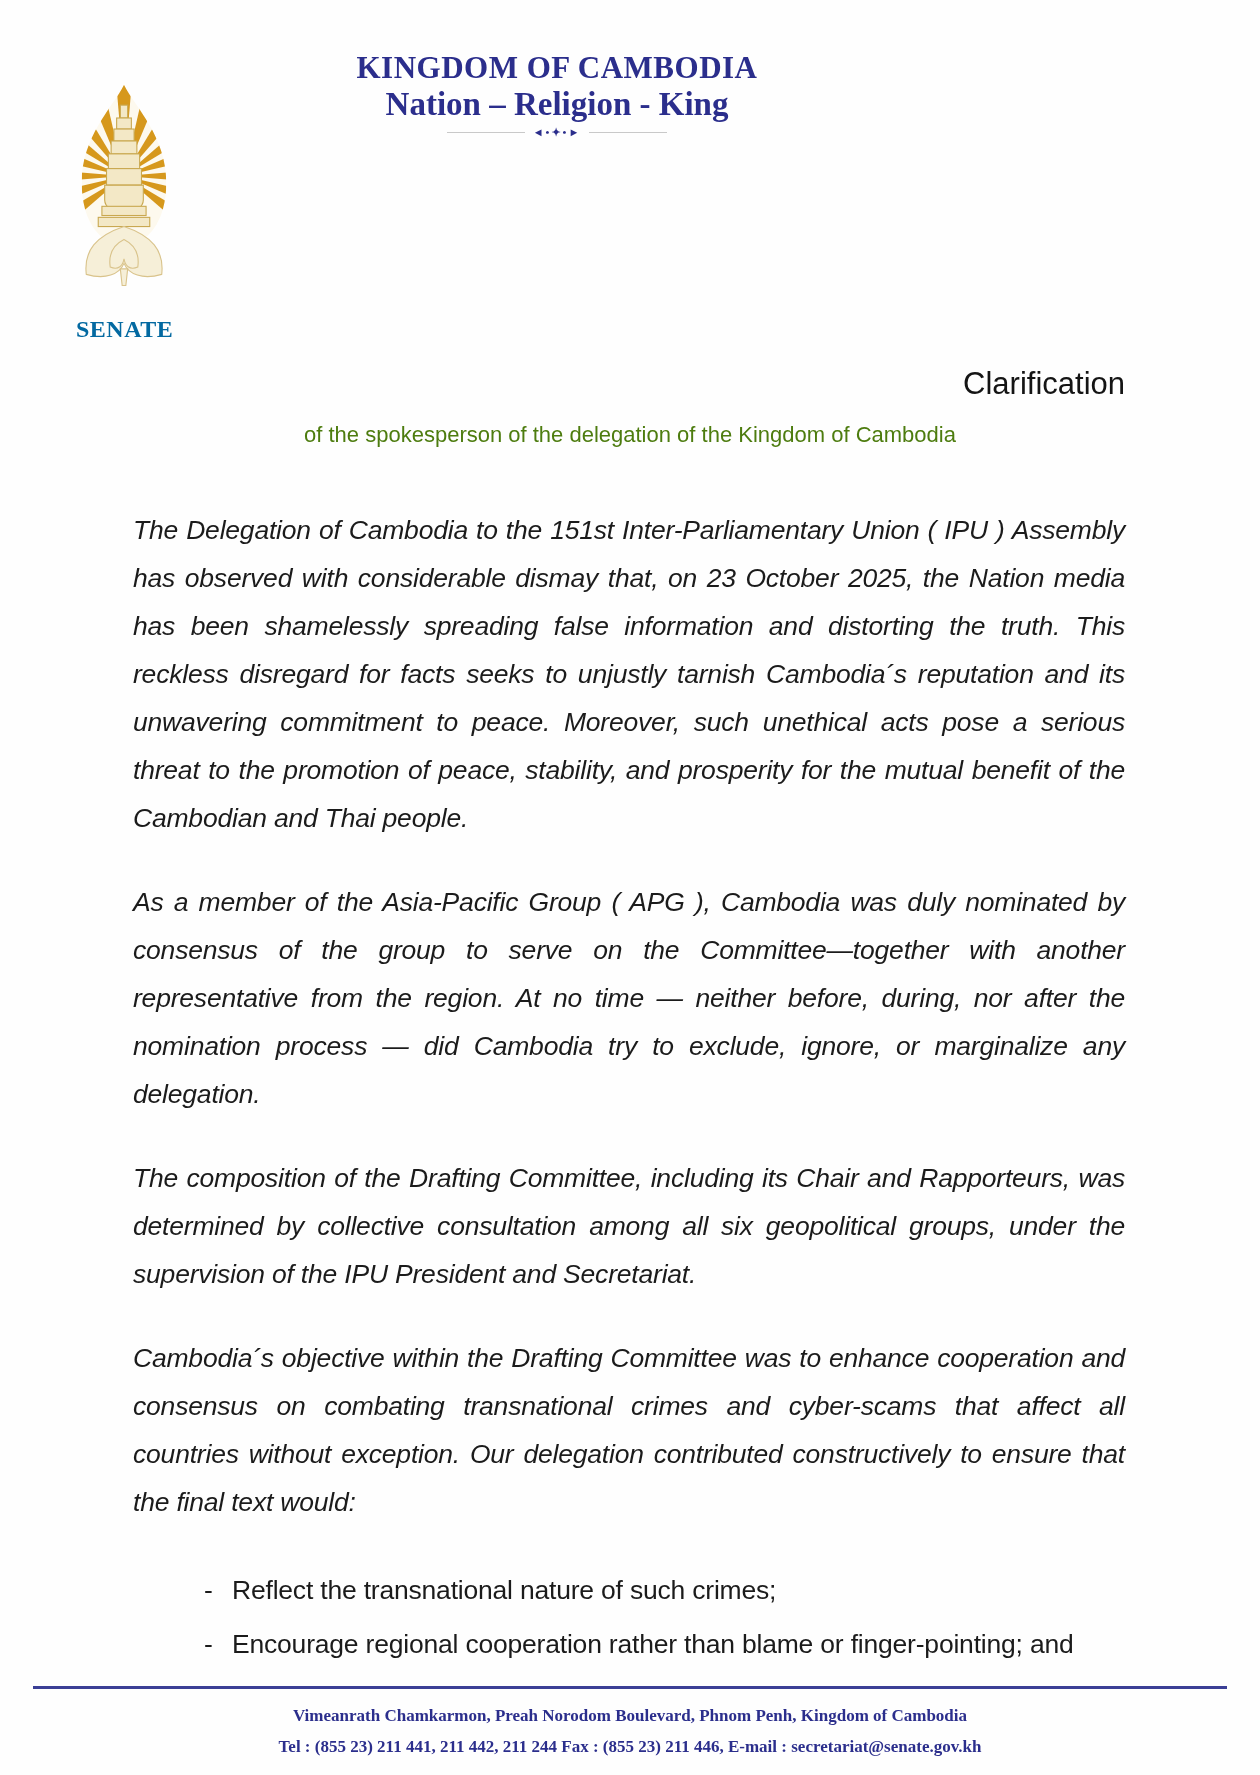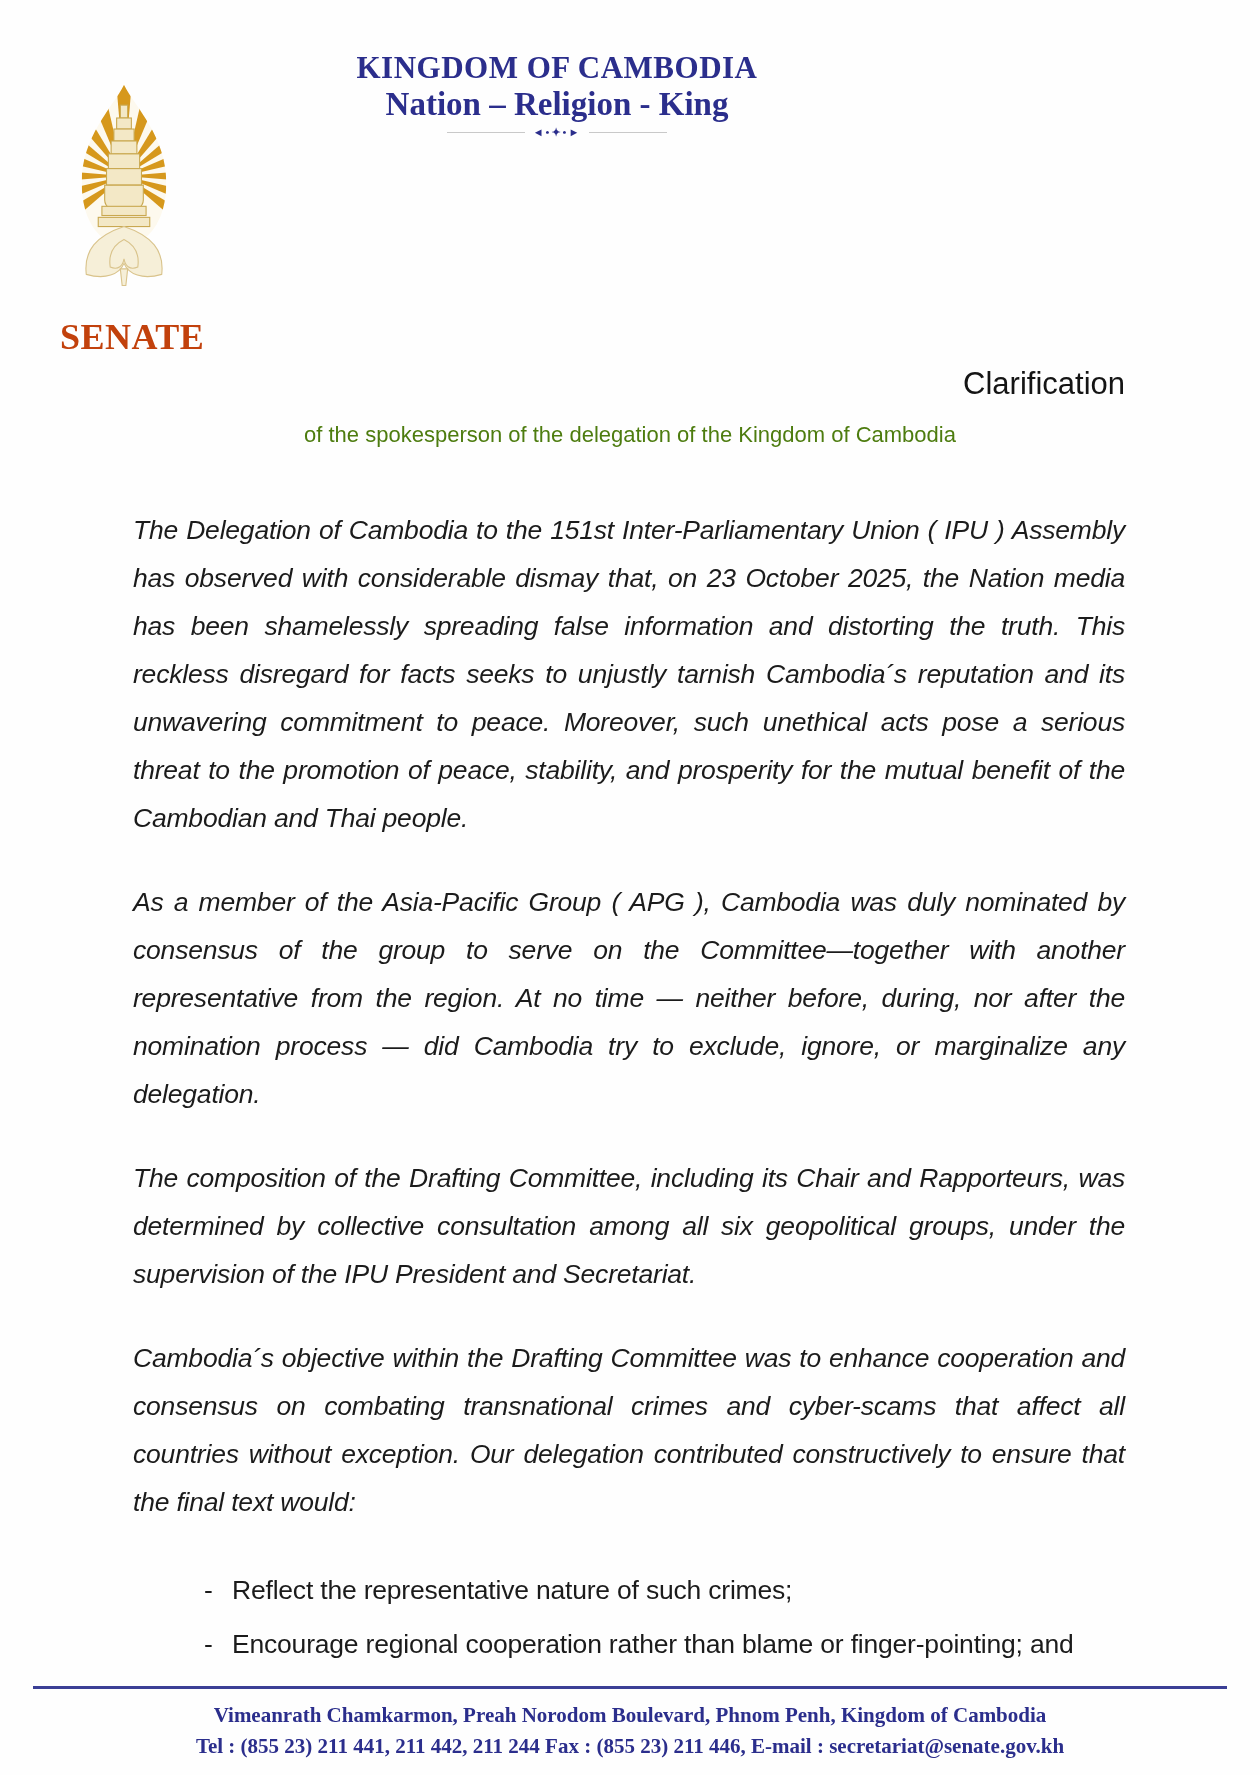"SENATE" .senate { color: #c2410c -> #0369a1; font-size: 36px -> 24px; left: 60px -> 76px }
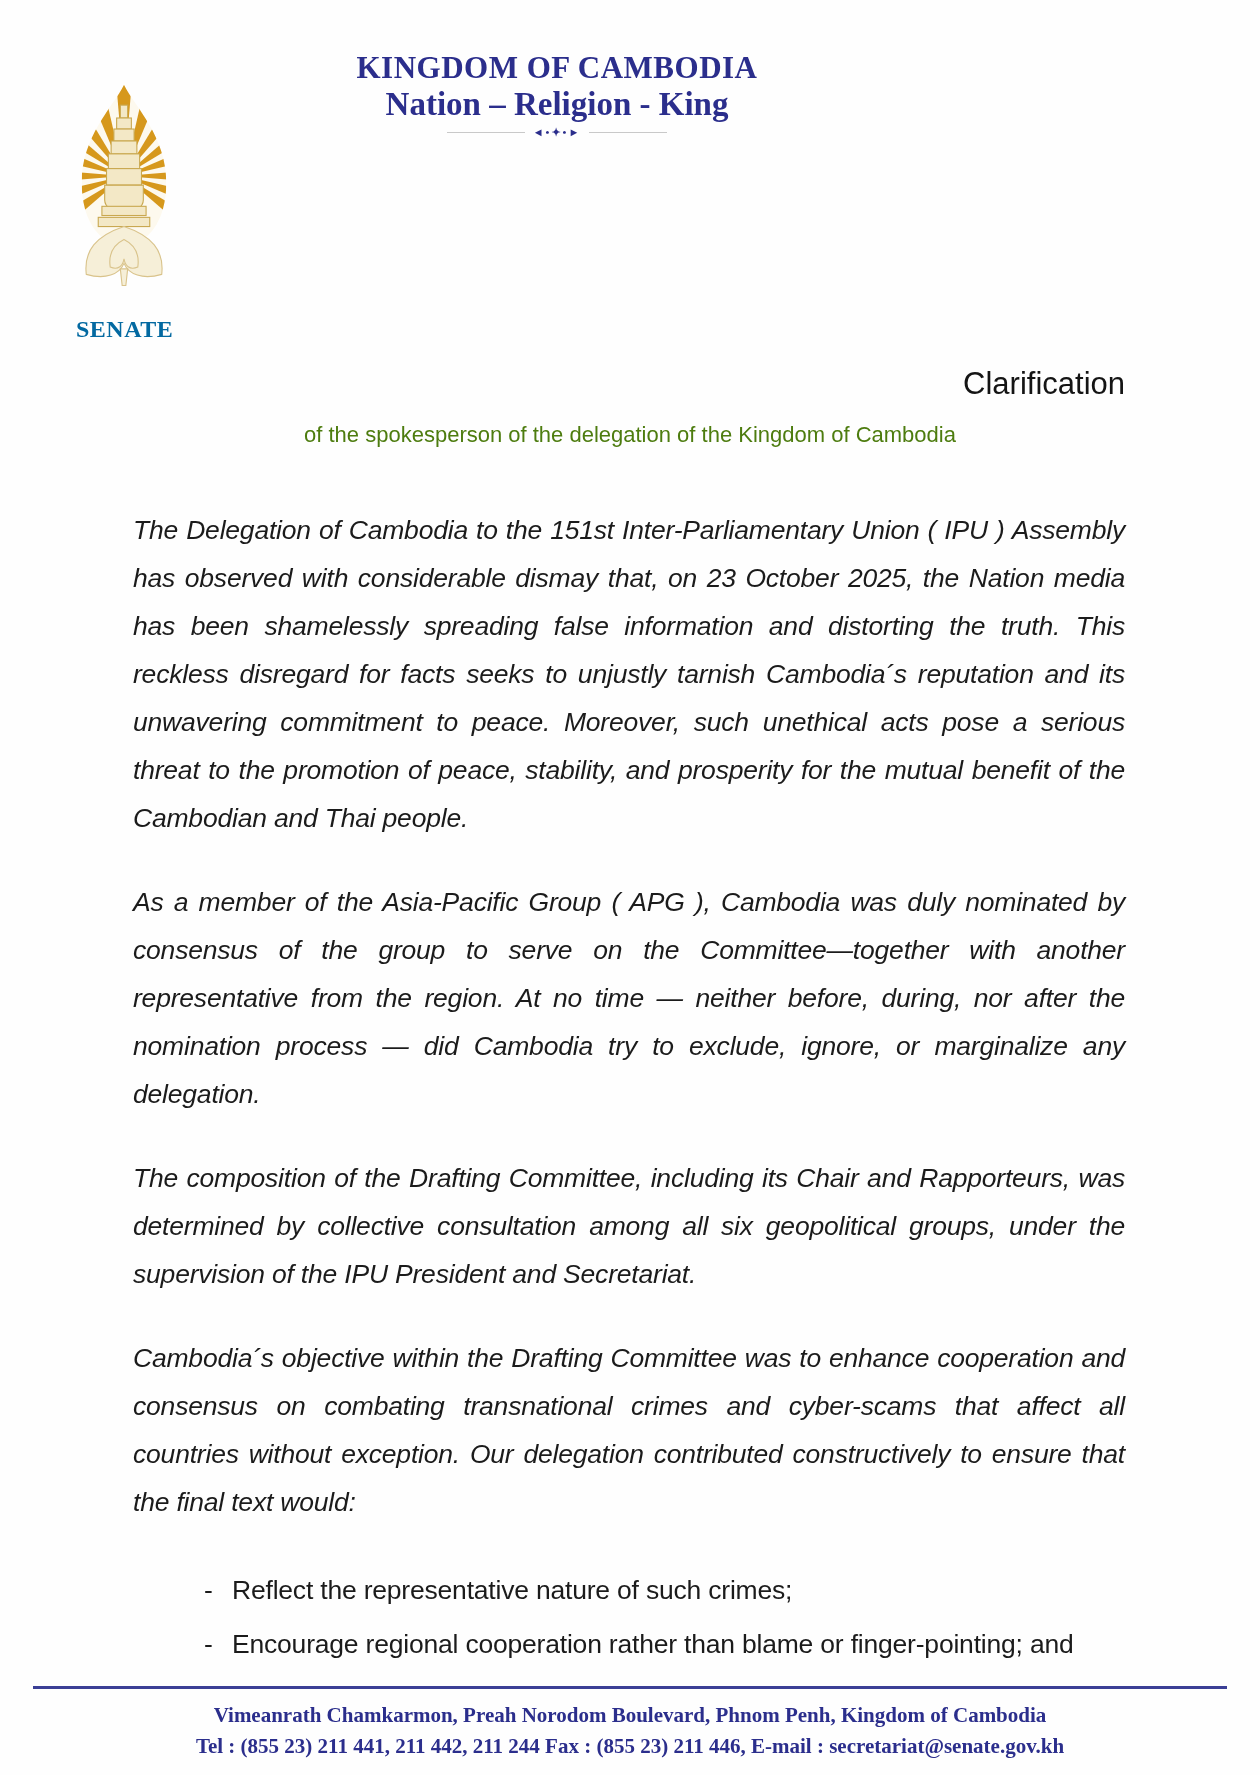"Reflect the representative nature of" span { text: representative -> transnational }
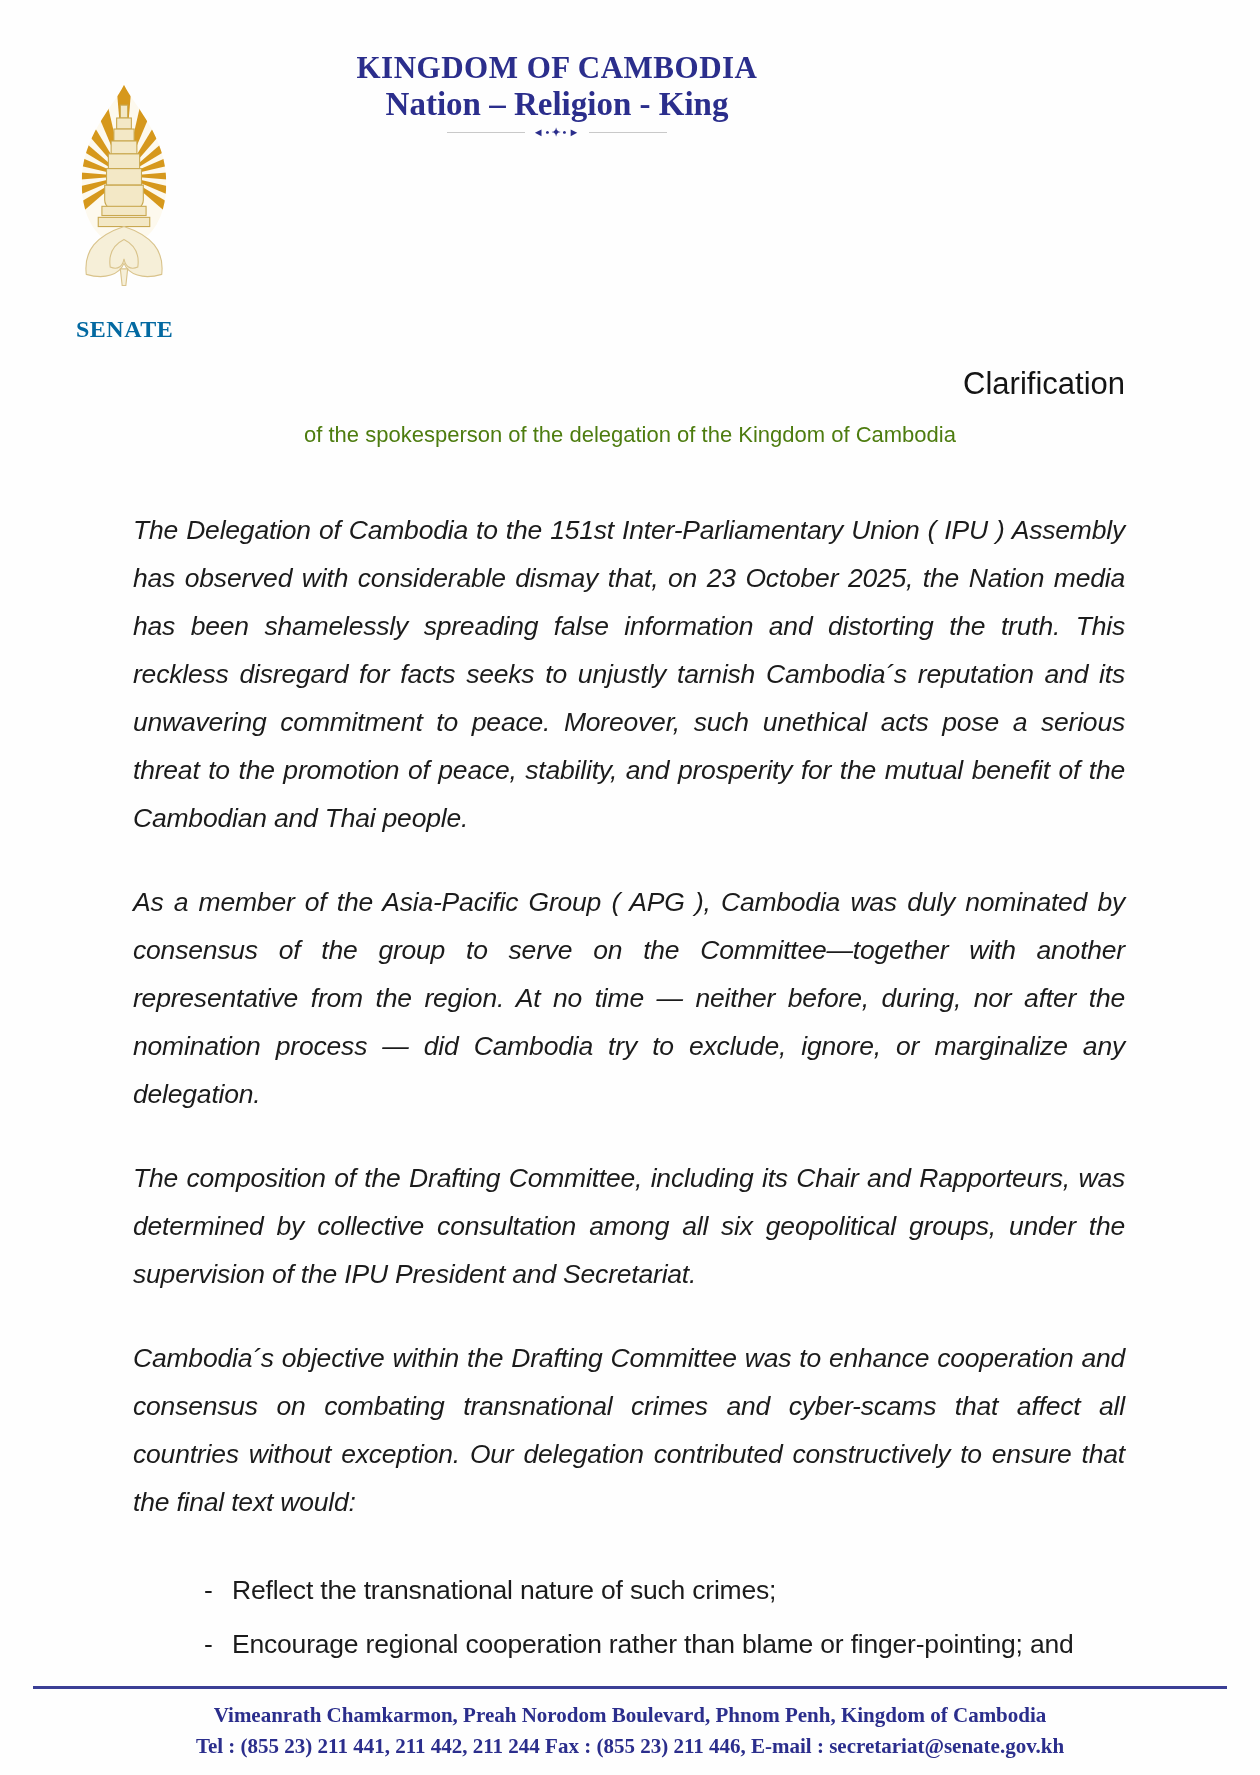"Vimeanrath Chamkarmon, Preah Norodom" .footer { font-size: 21px -> 17px }
